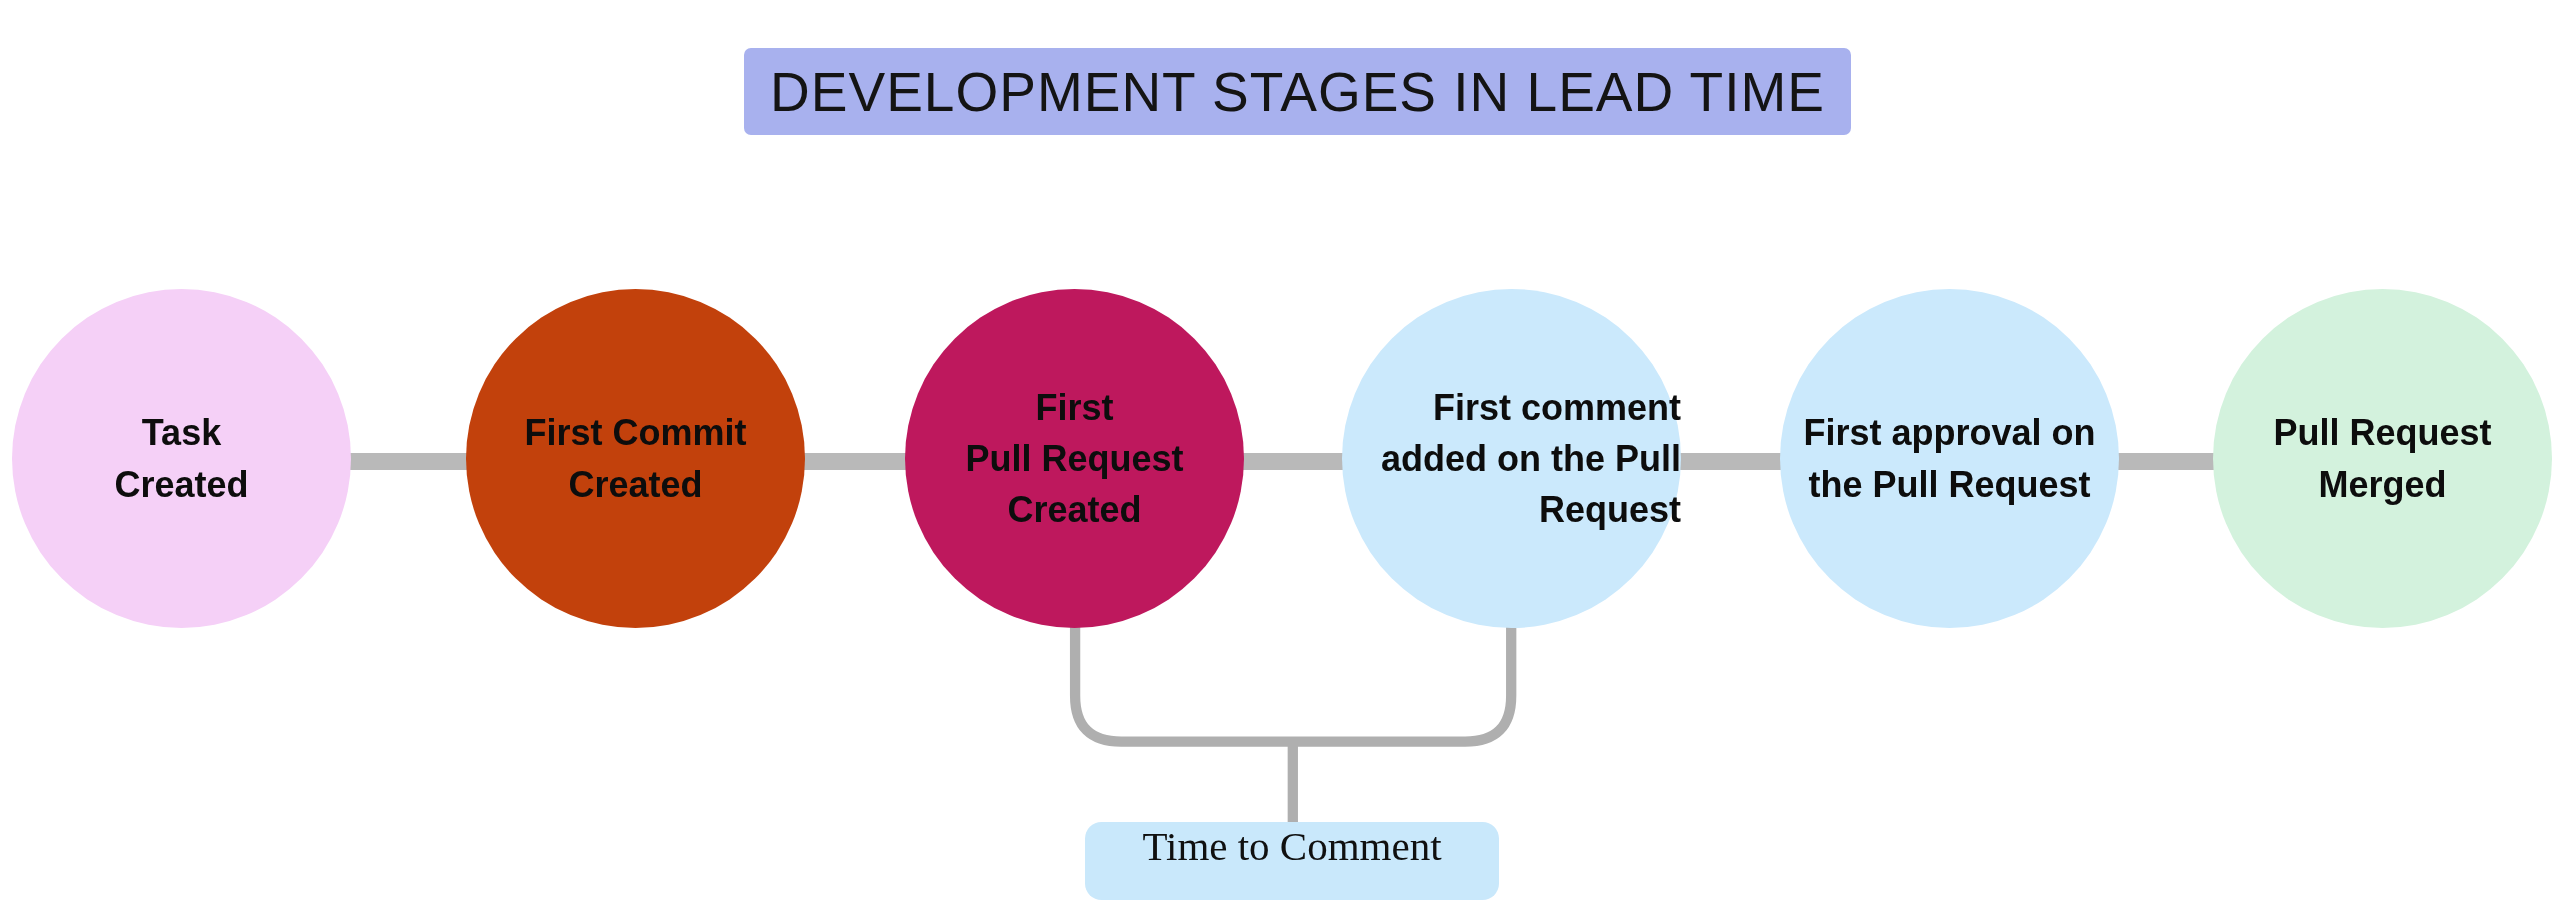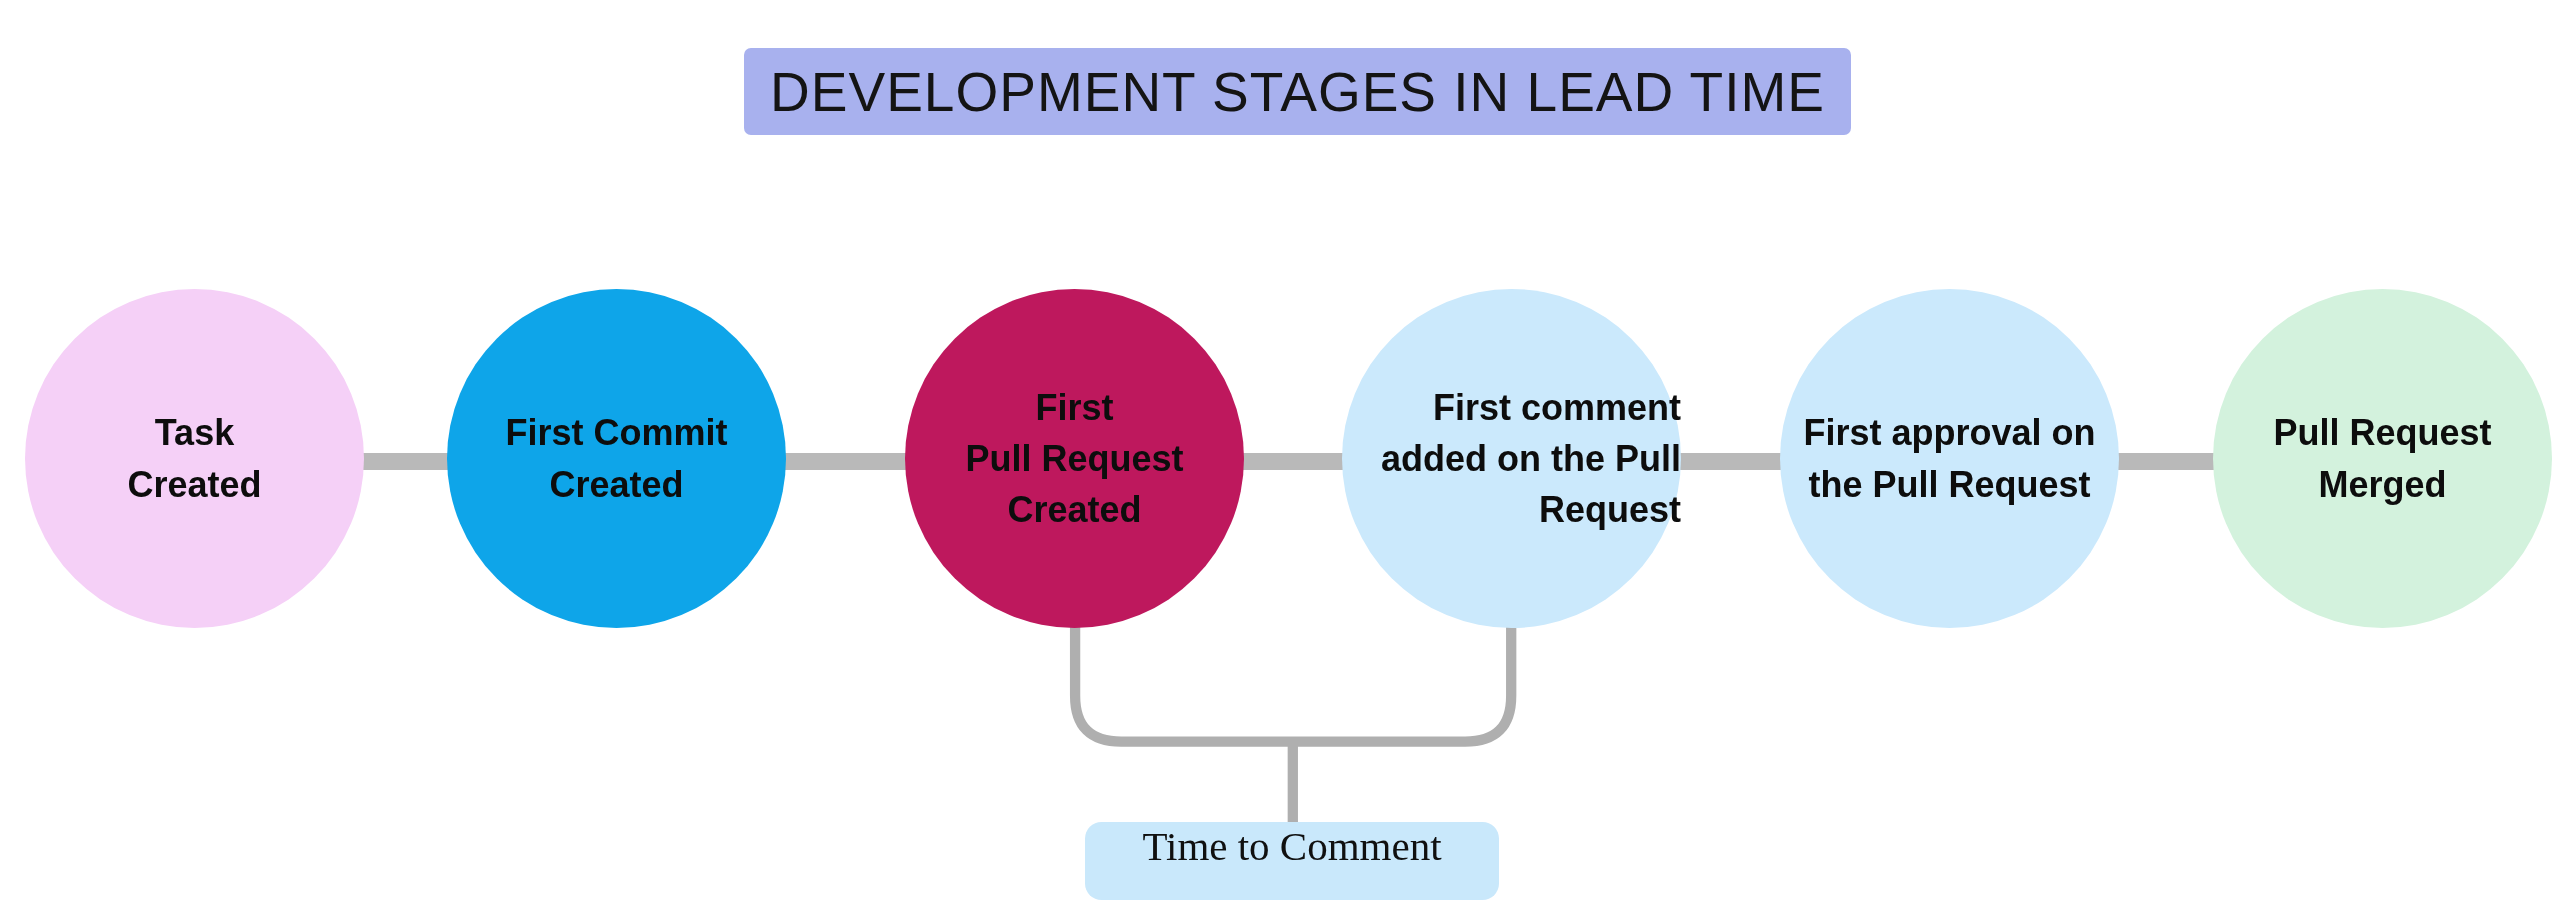"Task" div.circle { left: 25px -> 12px }
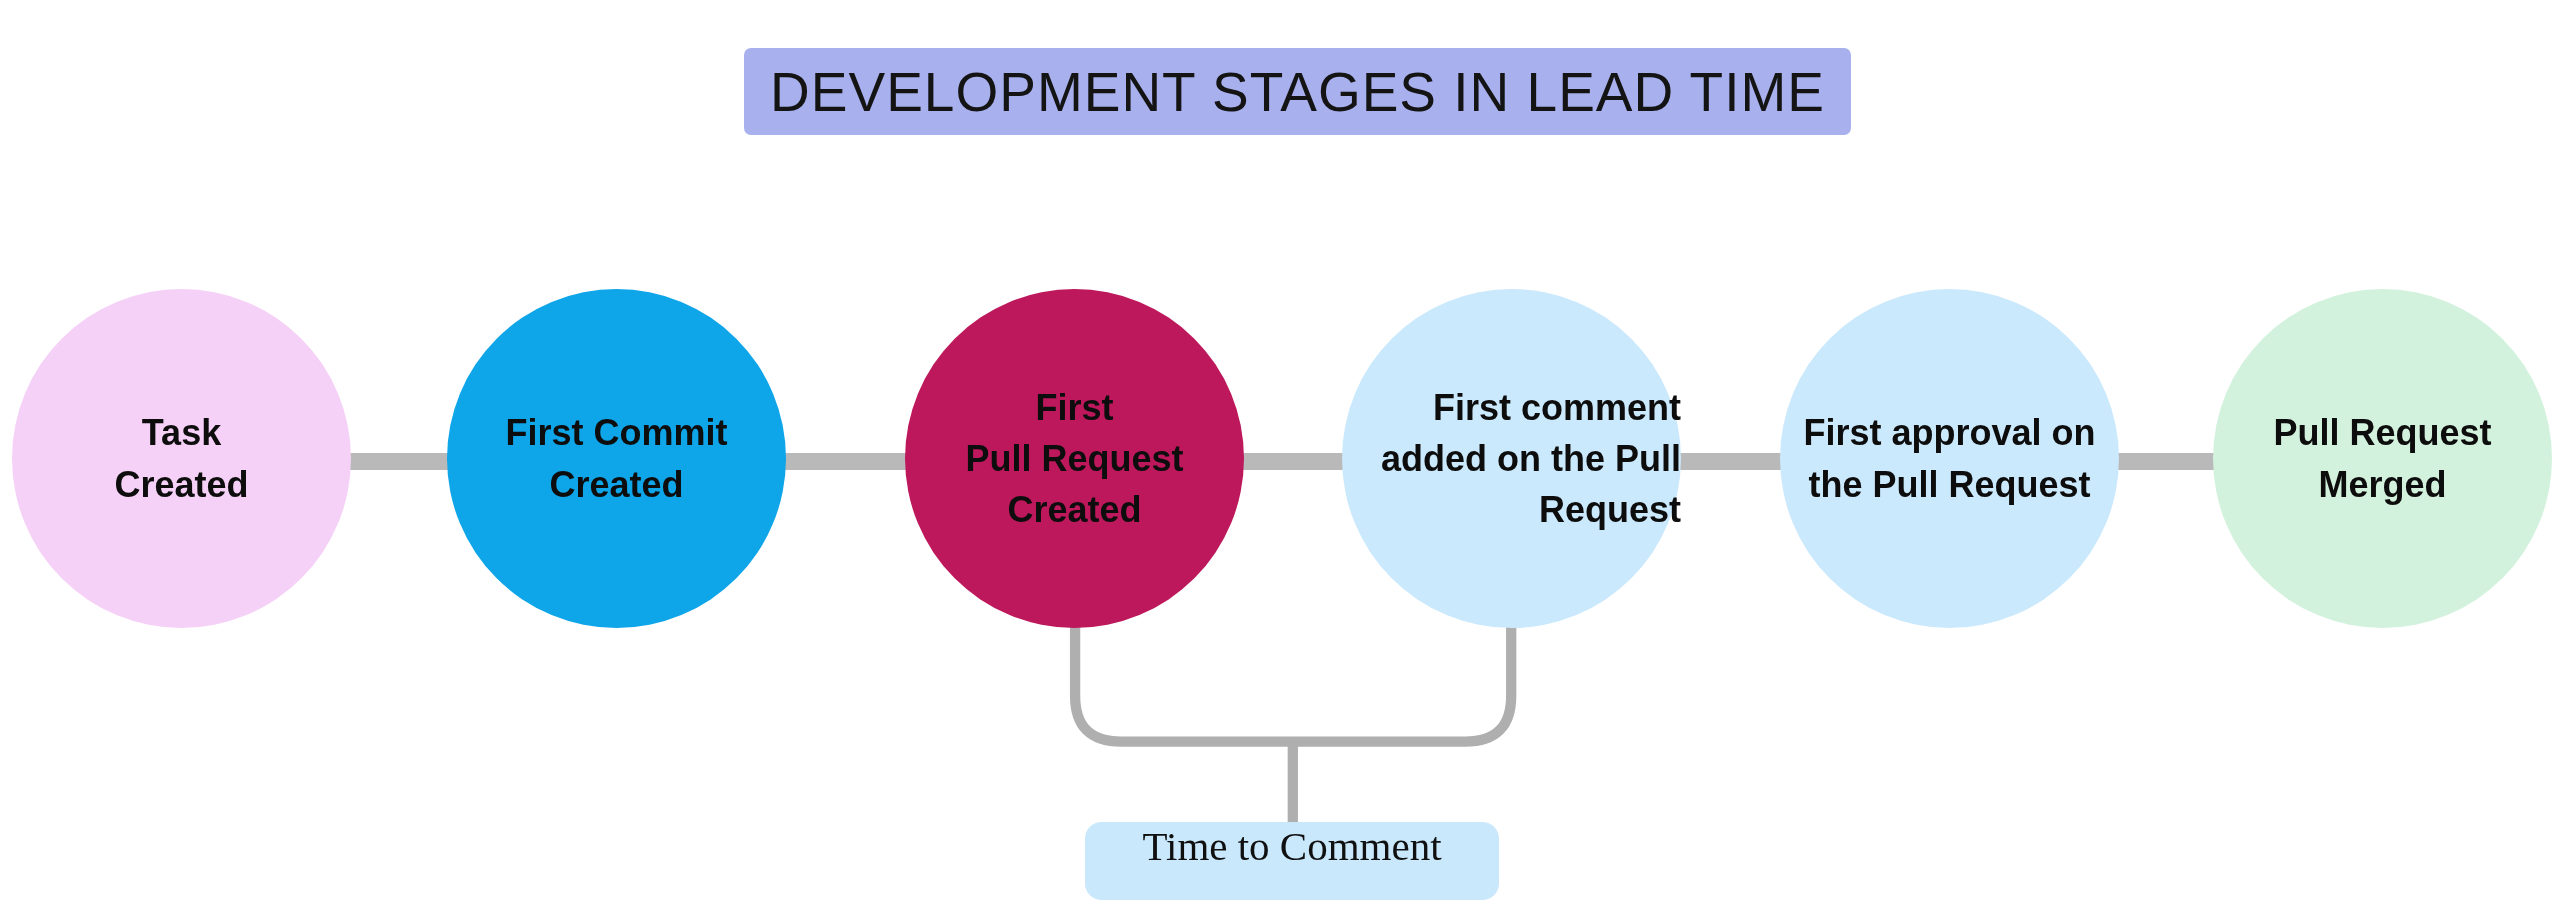"First Commit" div.circle { background: #0ea5e9 -> #c2410c; left: 447px -> 466px }
